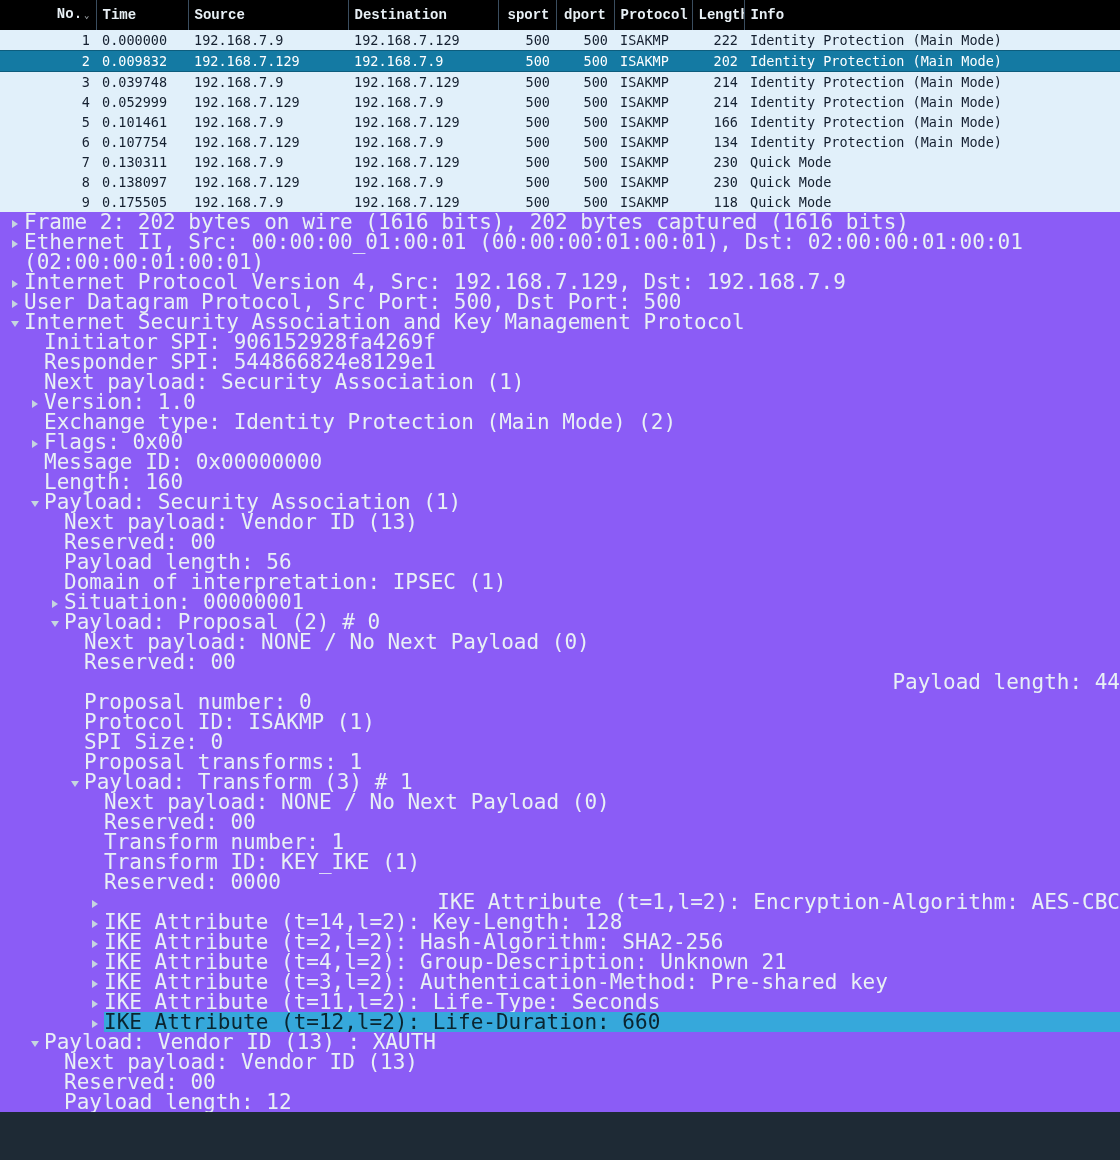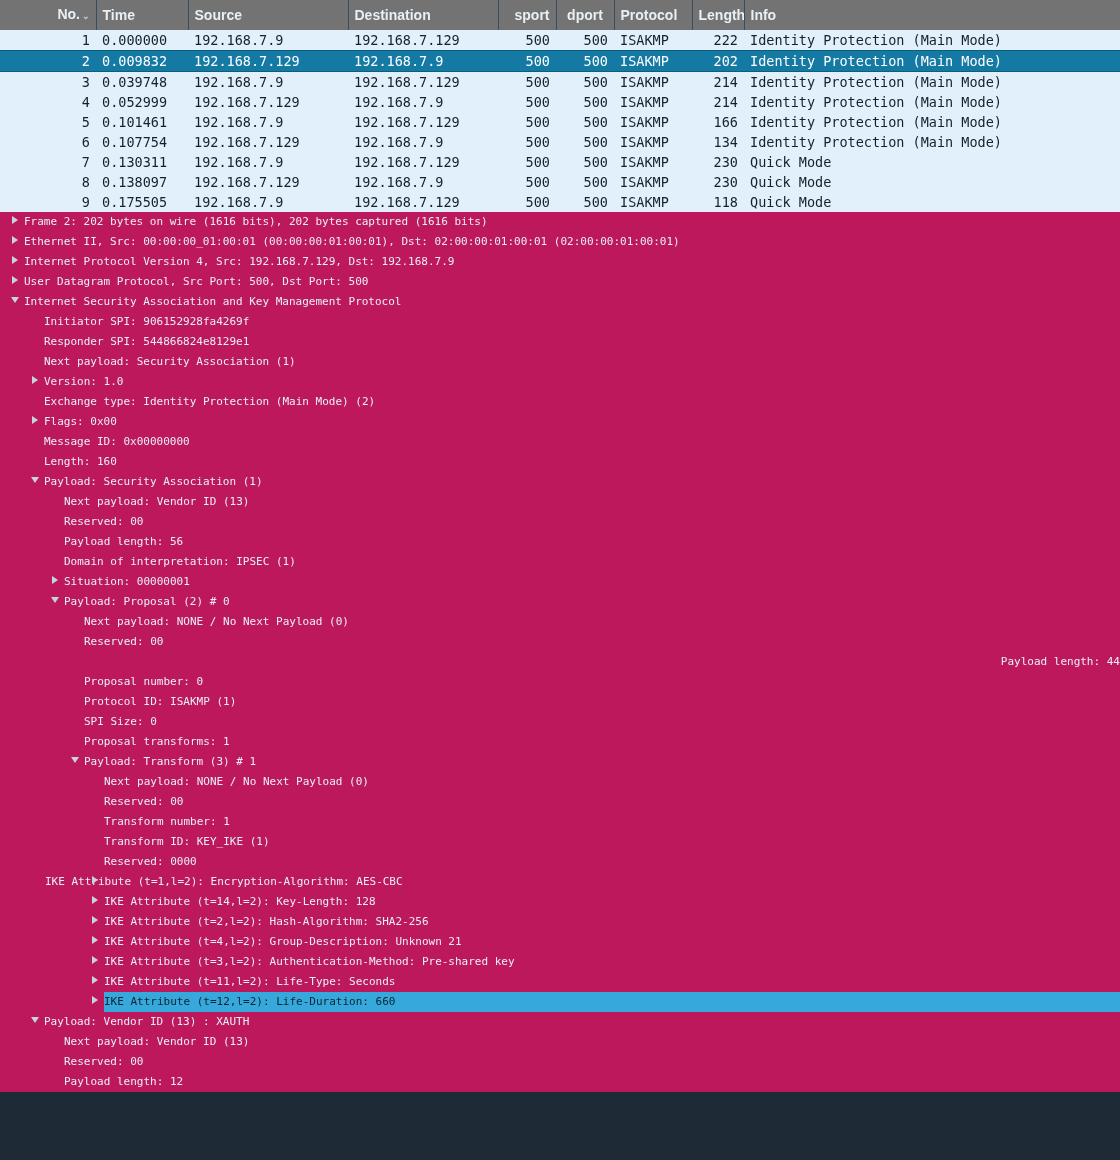"No. ⌄" .packet-list thead { background: #737373 -> #000000; font-family: Liberation Sans, sans-serif -> Liberation Mono, monospace }
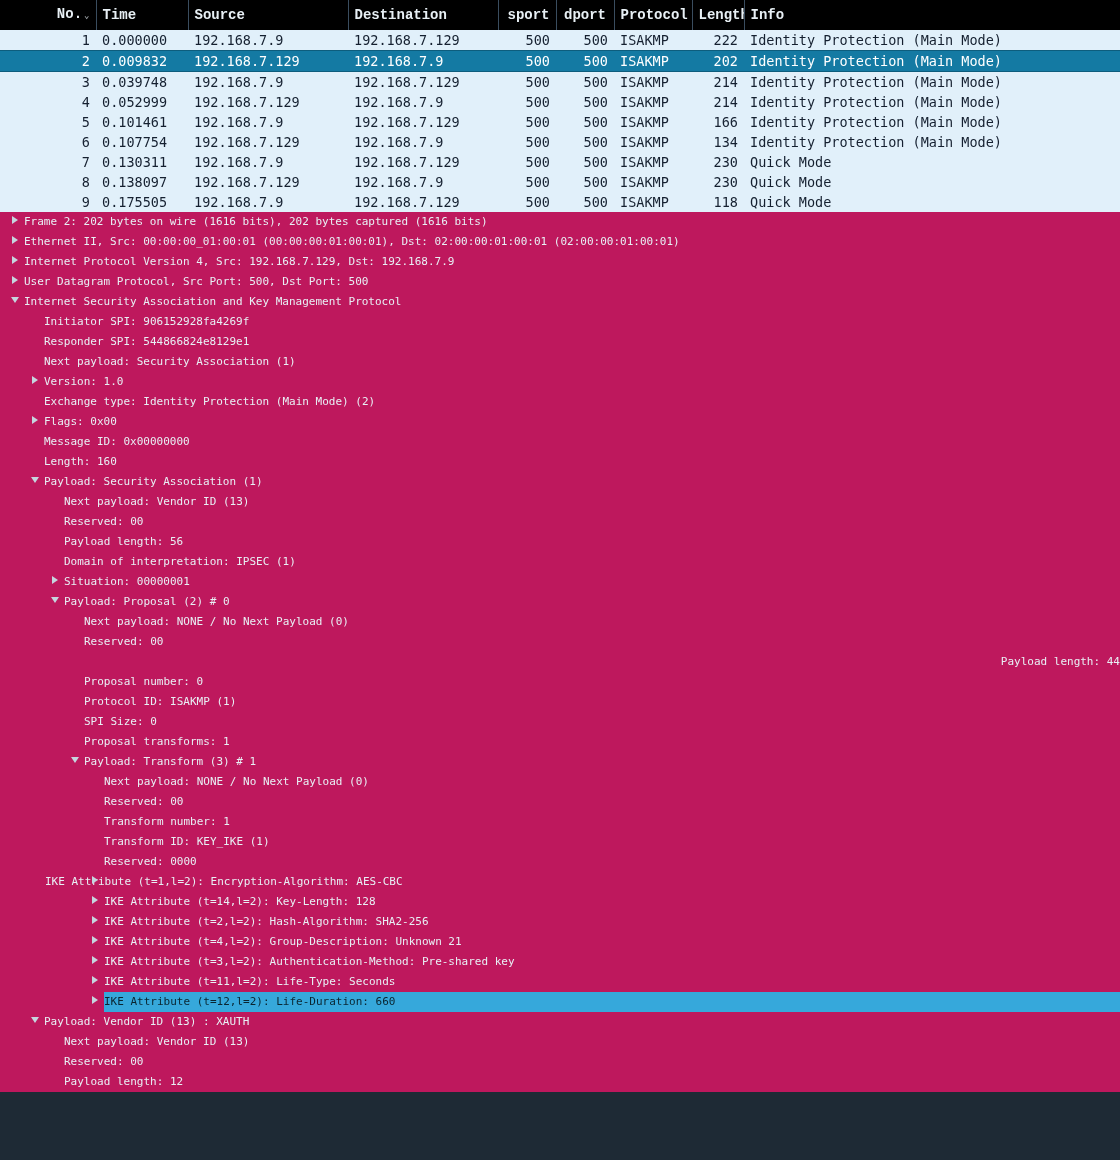"Frame 2: 202 bytes on" .tree { background: #be185d -> #8b5cf6; font-size: 11px -> 21px }
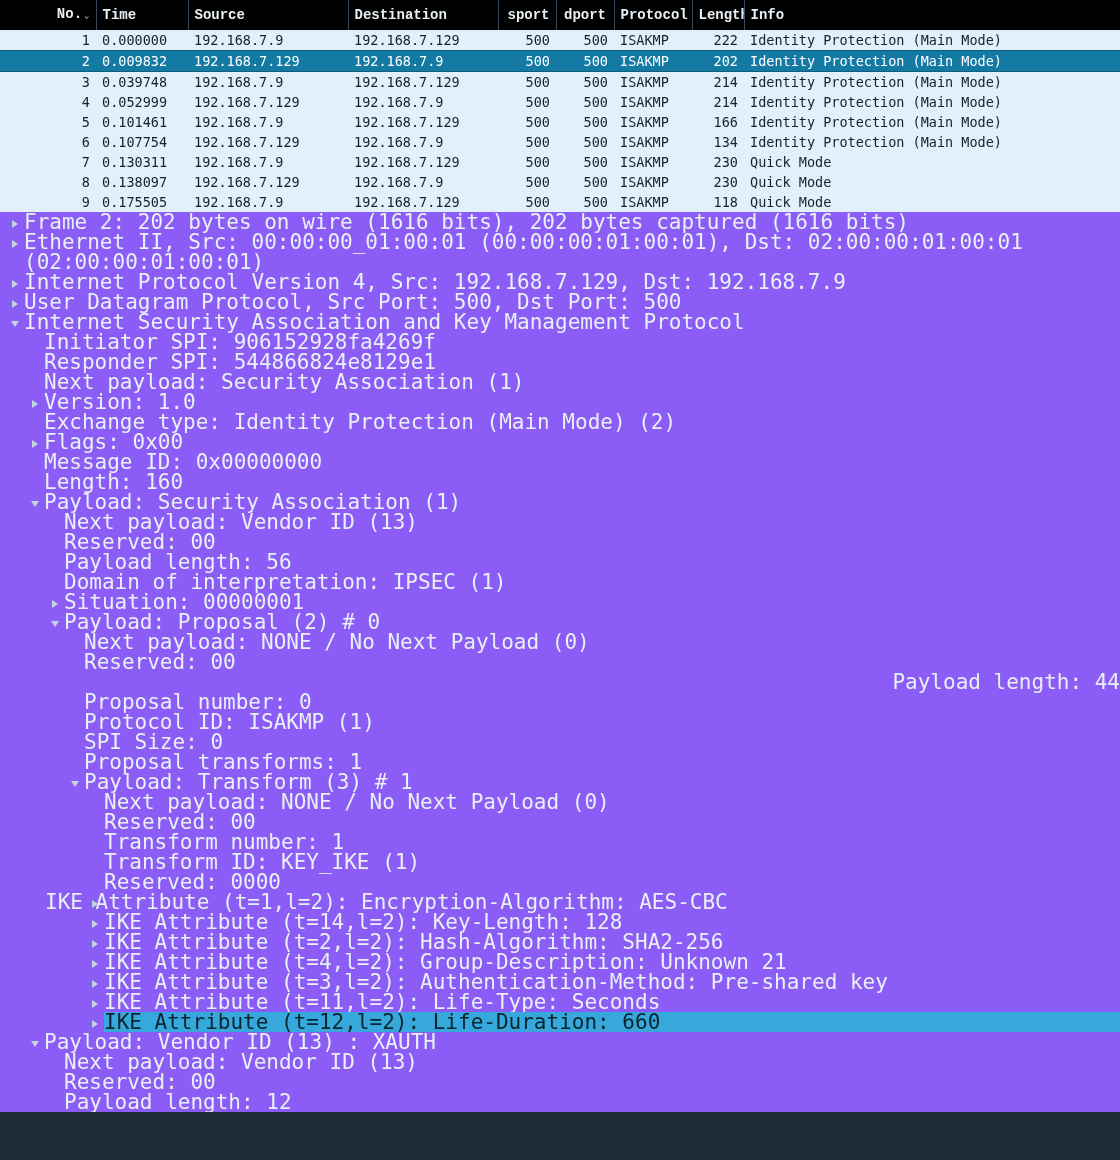"IKE Attribute (t=1,l=2):" div.row { text-align: none -> right }
